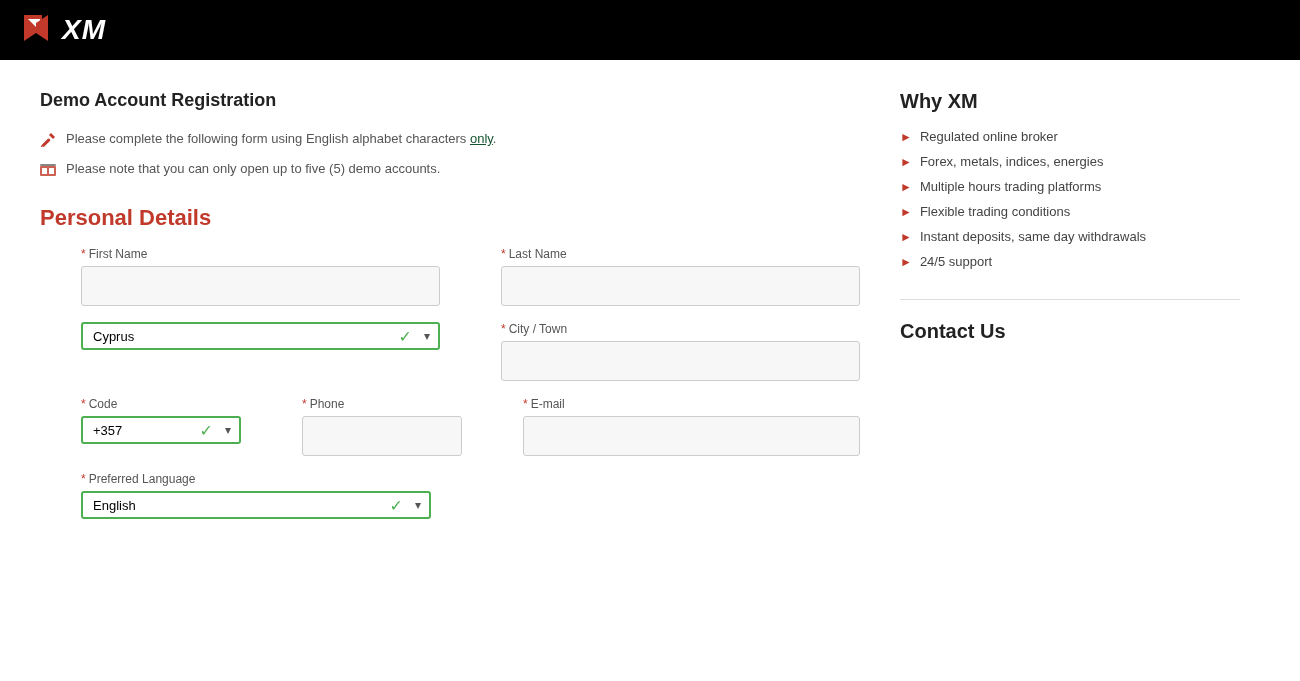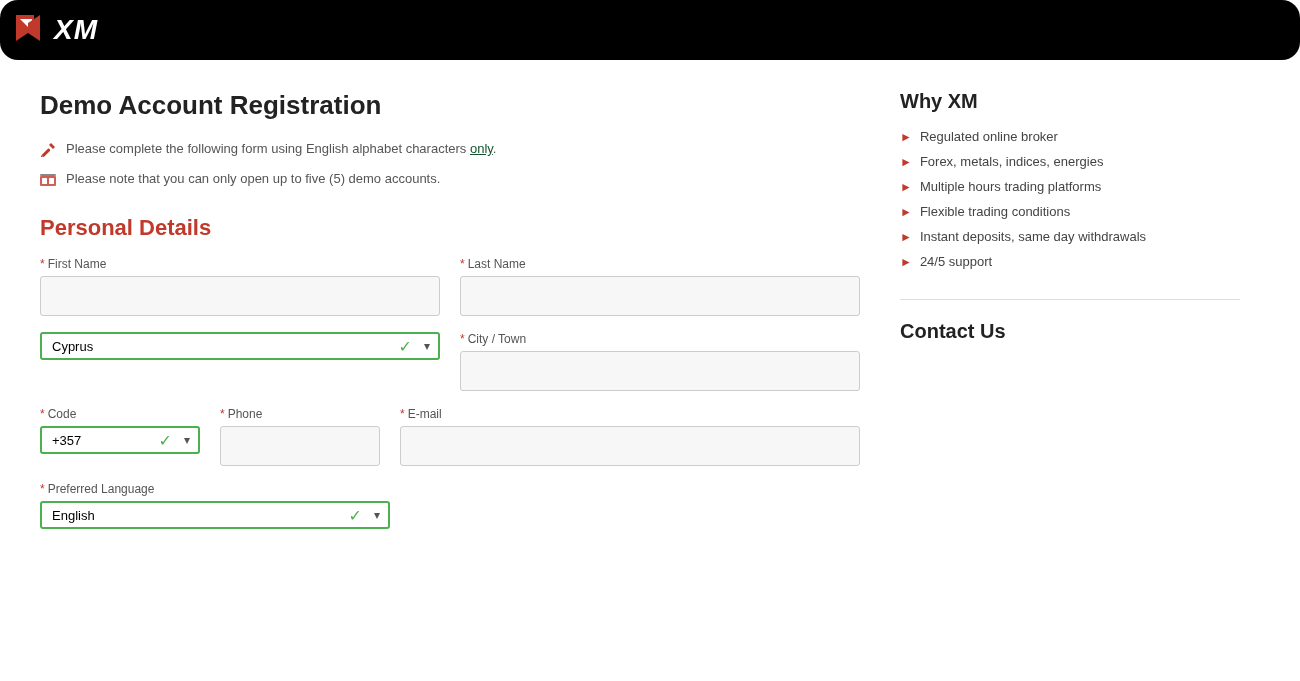"XM" .header { border-radius: 18px -> none; padding: 0 12px -> 0 20px }
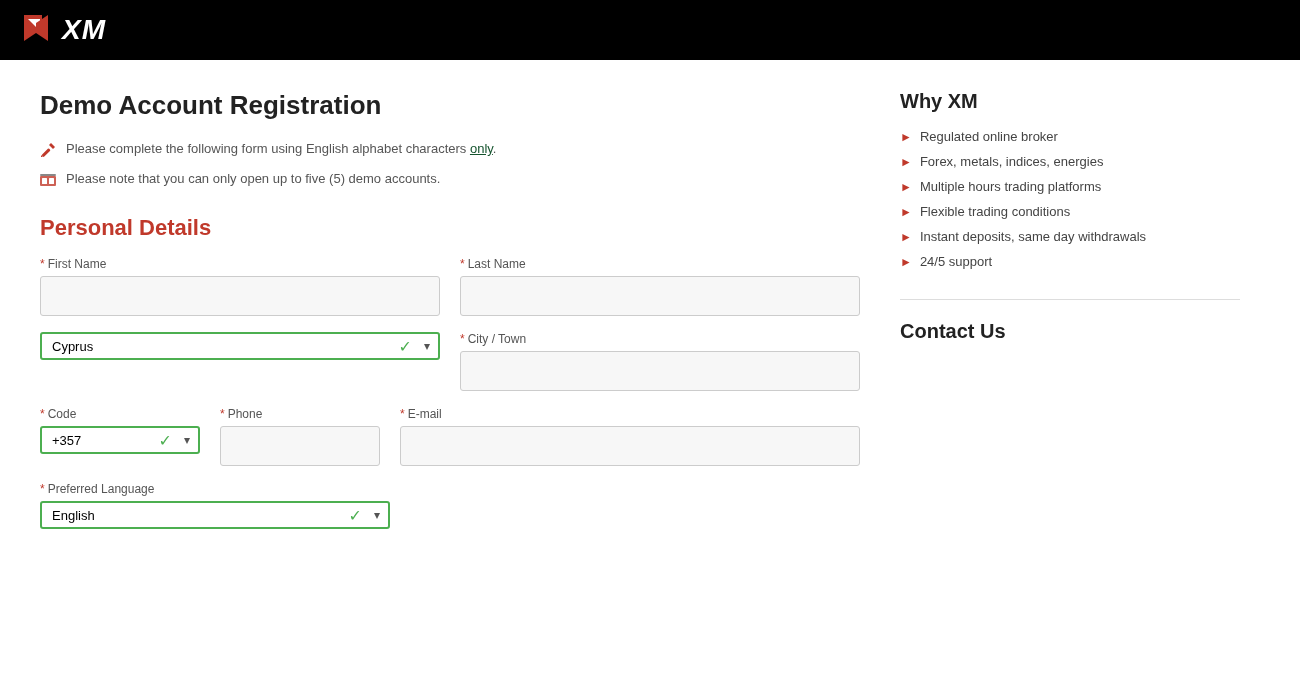"Demo Account Registration" .page-title { font-size: 26px -> 18px }
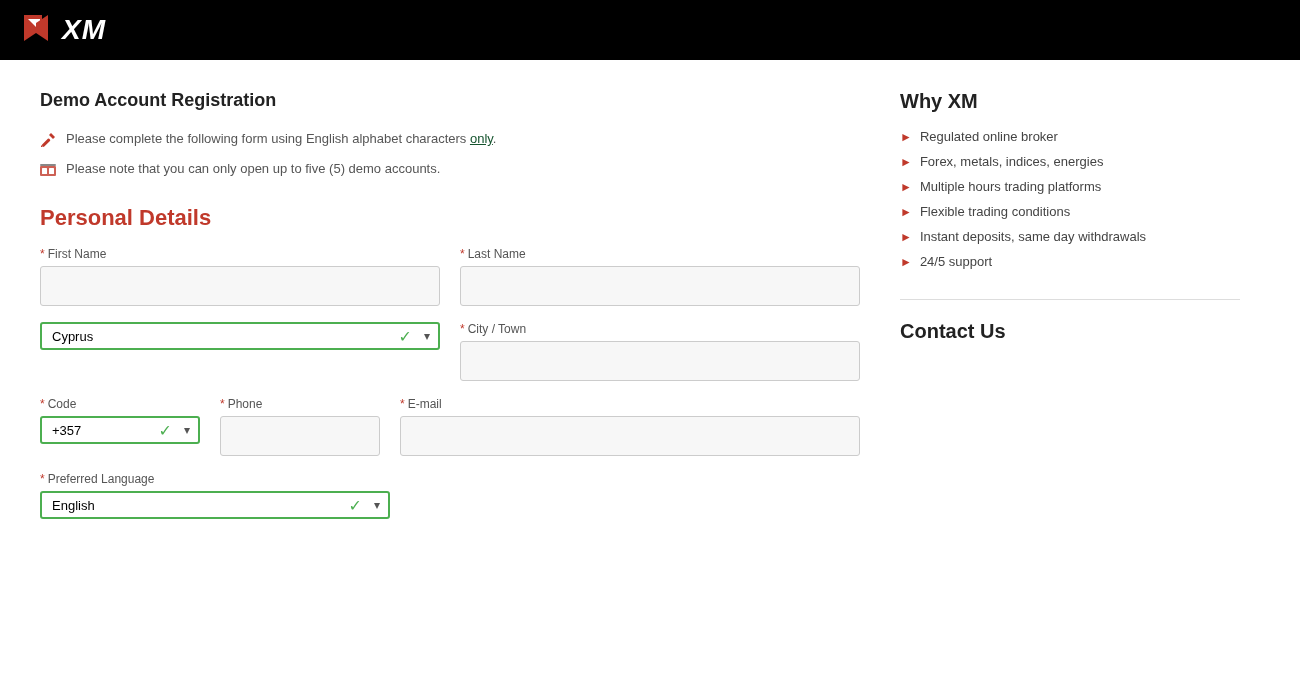"* First Name" .form-group { margin-left: none -> 41px }
